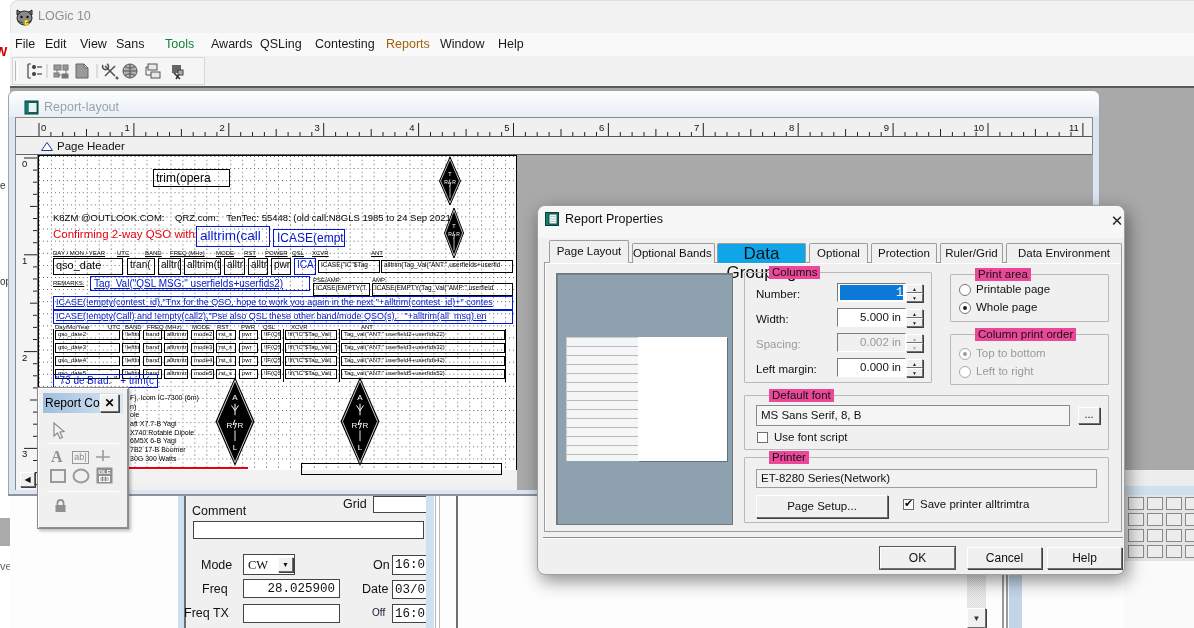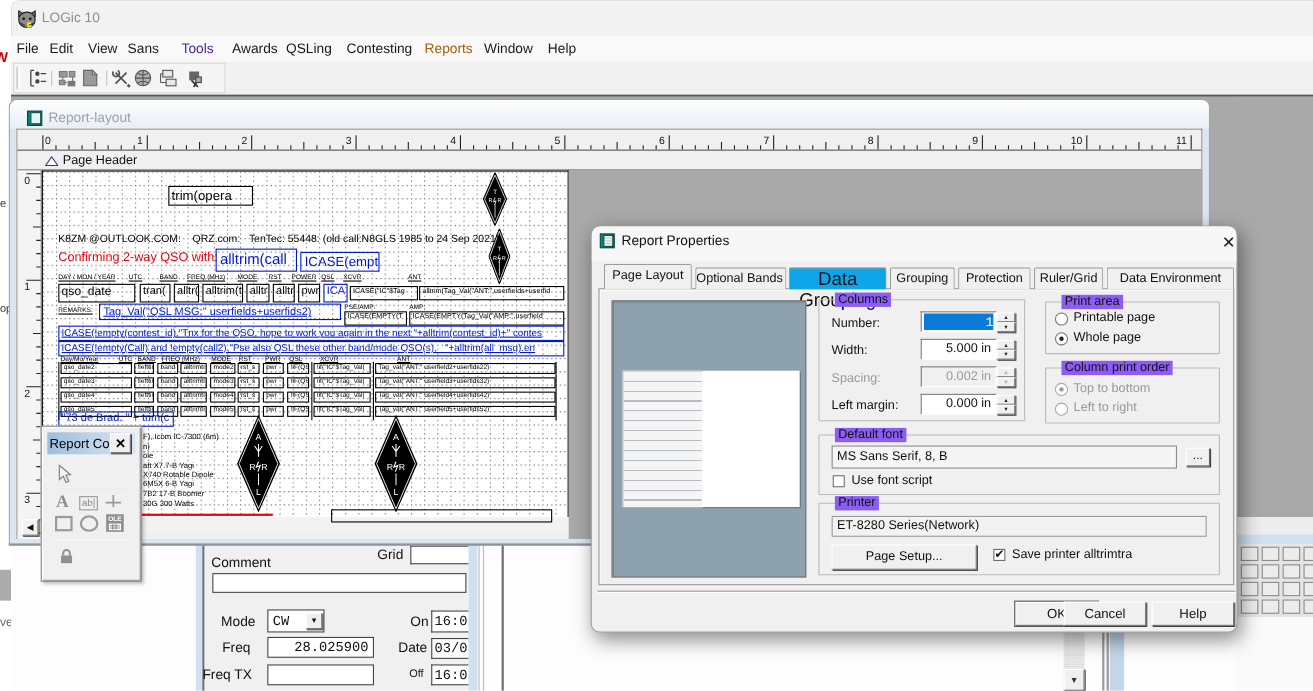"Tools" div.a { color: #4c1d95 -> #15803d }
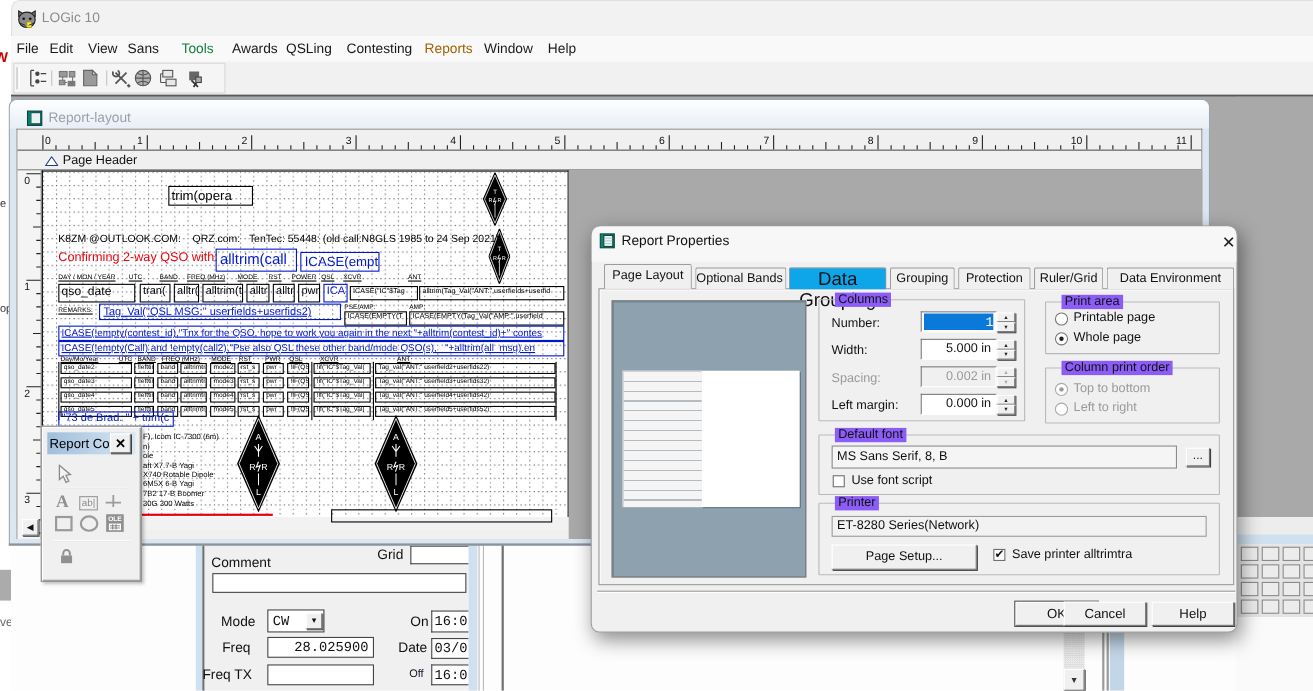"Grouping" div.a { text: Grouping -> Optional }
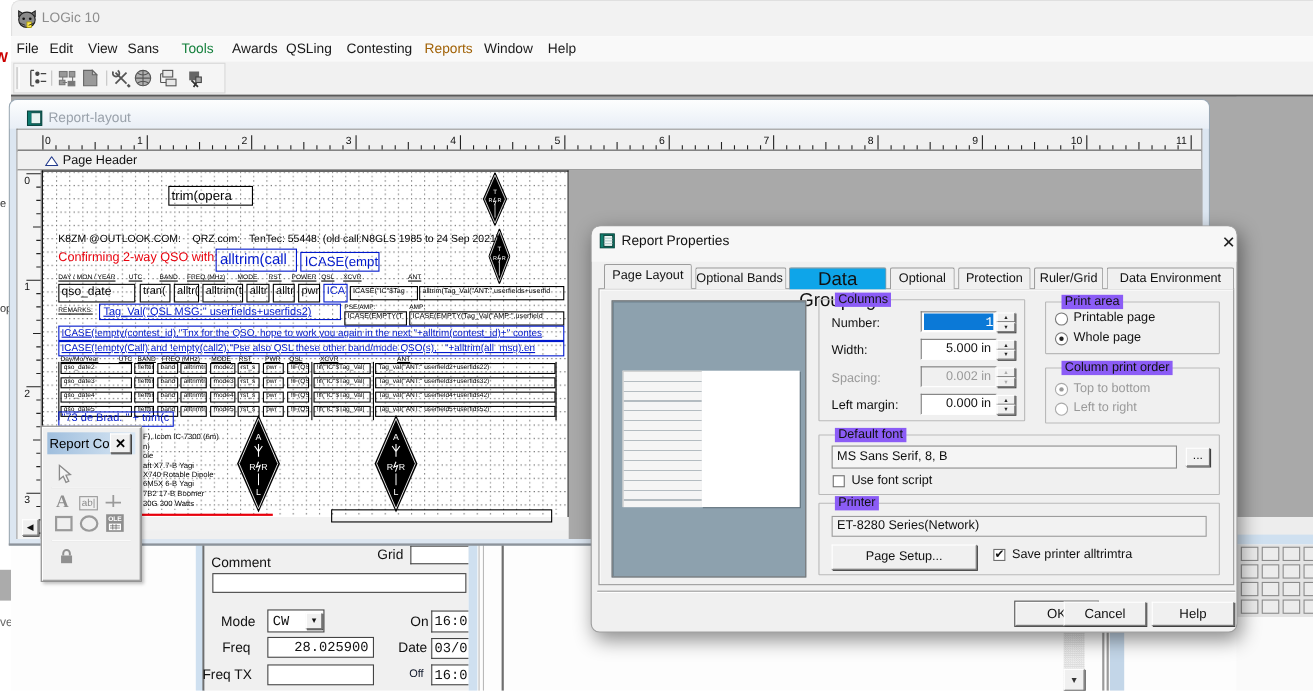"Columns" .grp>span { background: #8b5cf6 -> #ec4899; left: 14px -> 24px }
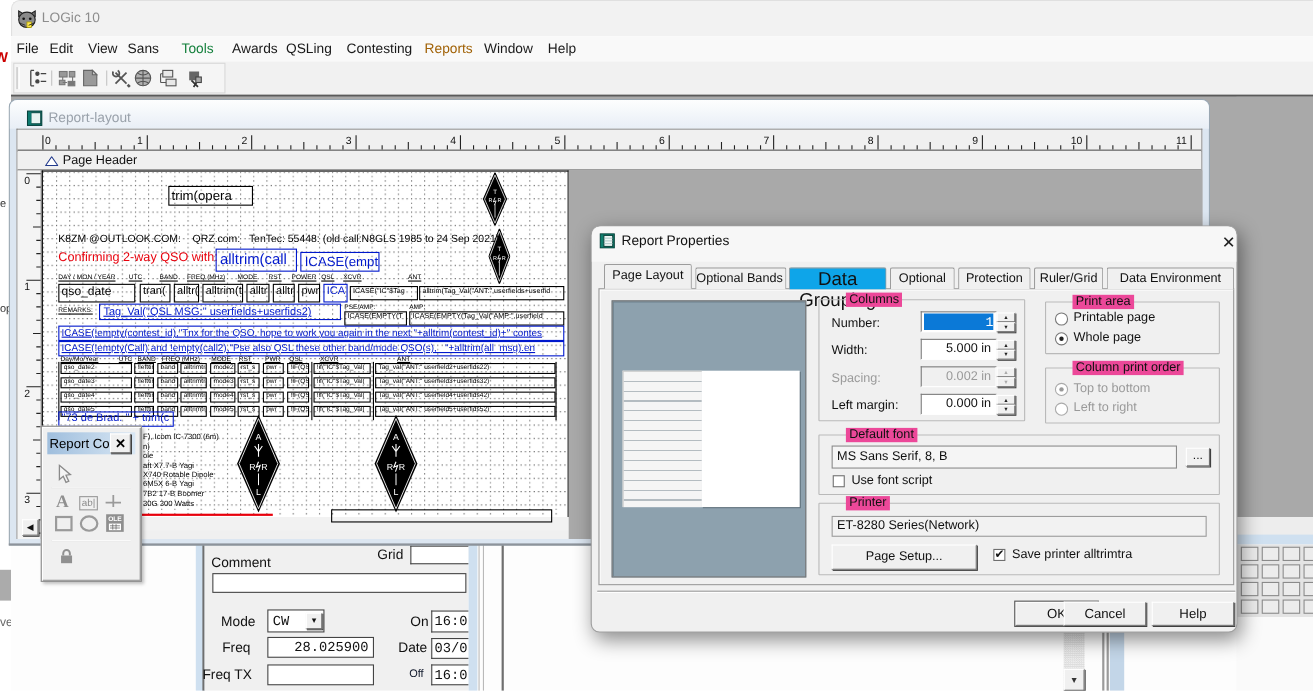"CW" div.a { font-family: Liberation Mono, monospace -> Liberation Serif, serif }
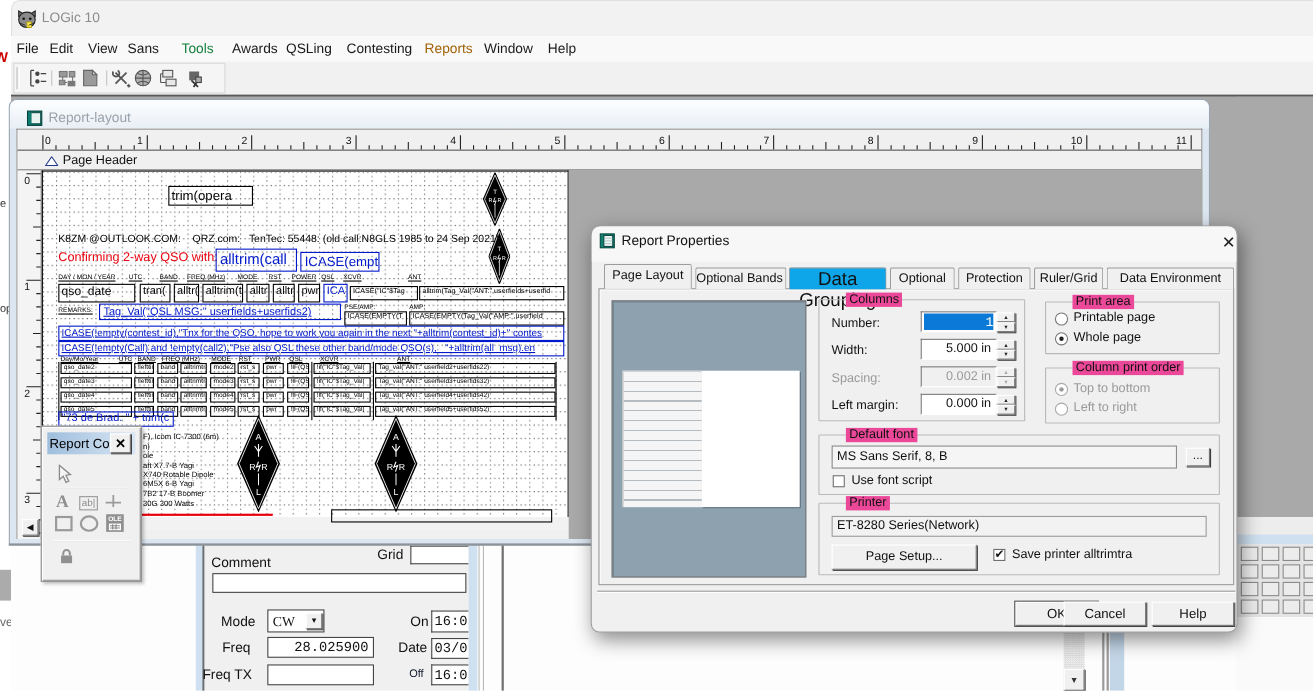"OK" div.a { left: 923px -> 880px }
